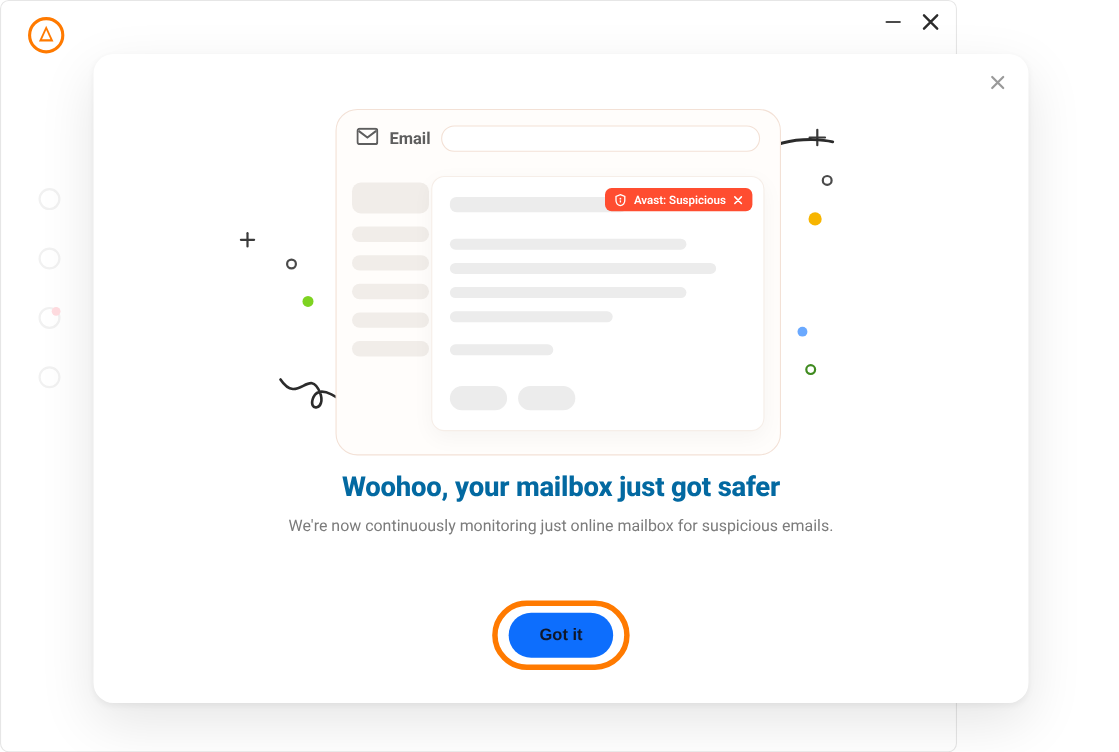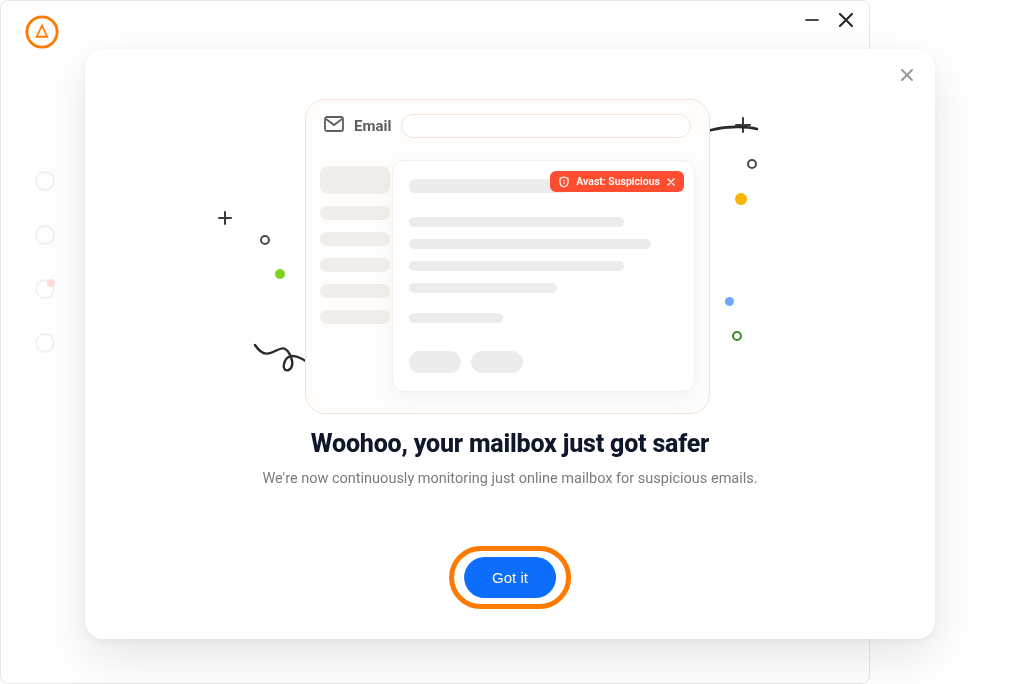"Woohoo, your mailbox just got" .content h1 { color: #0f172a -> #0369a1 }
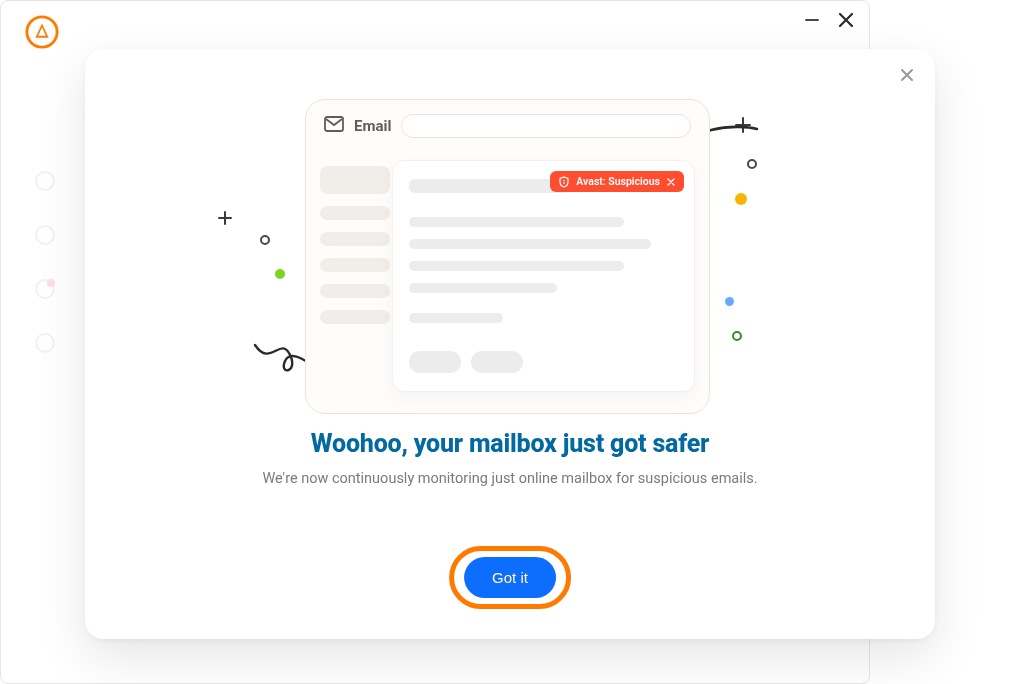"Got it" .cta-btn { color: #fef9c3 -> #0f172a; font-weight: 400 -> 700 }
